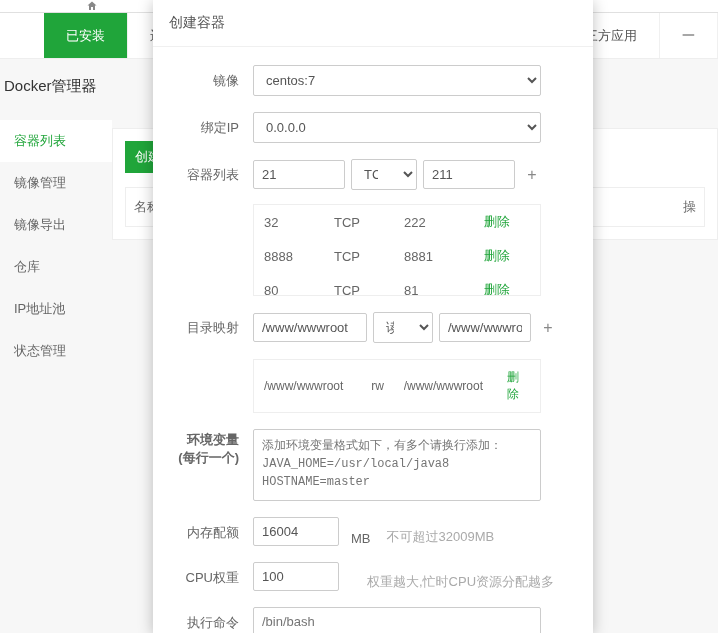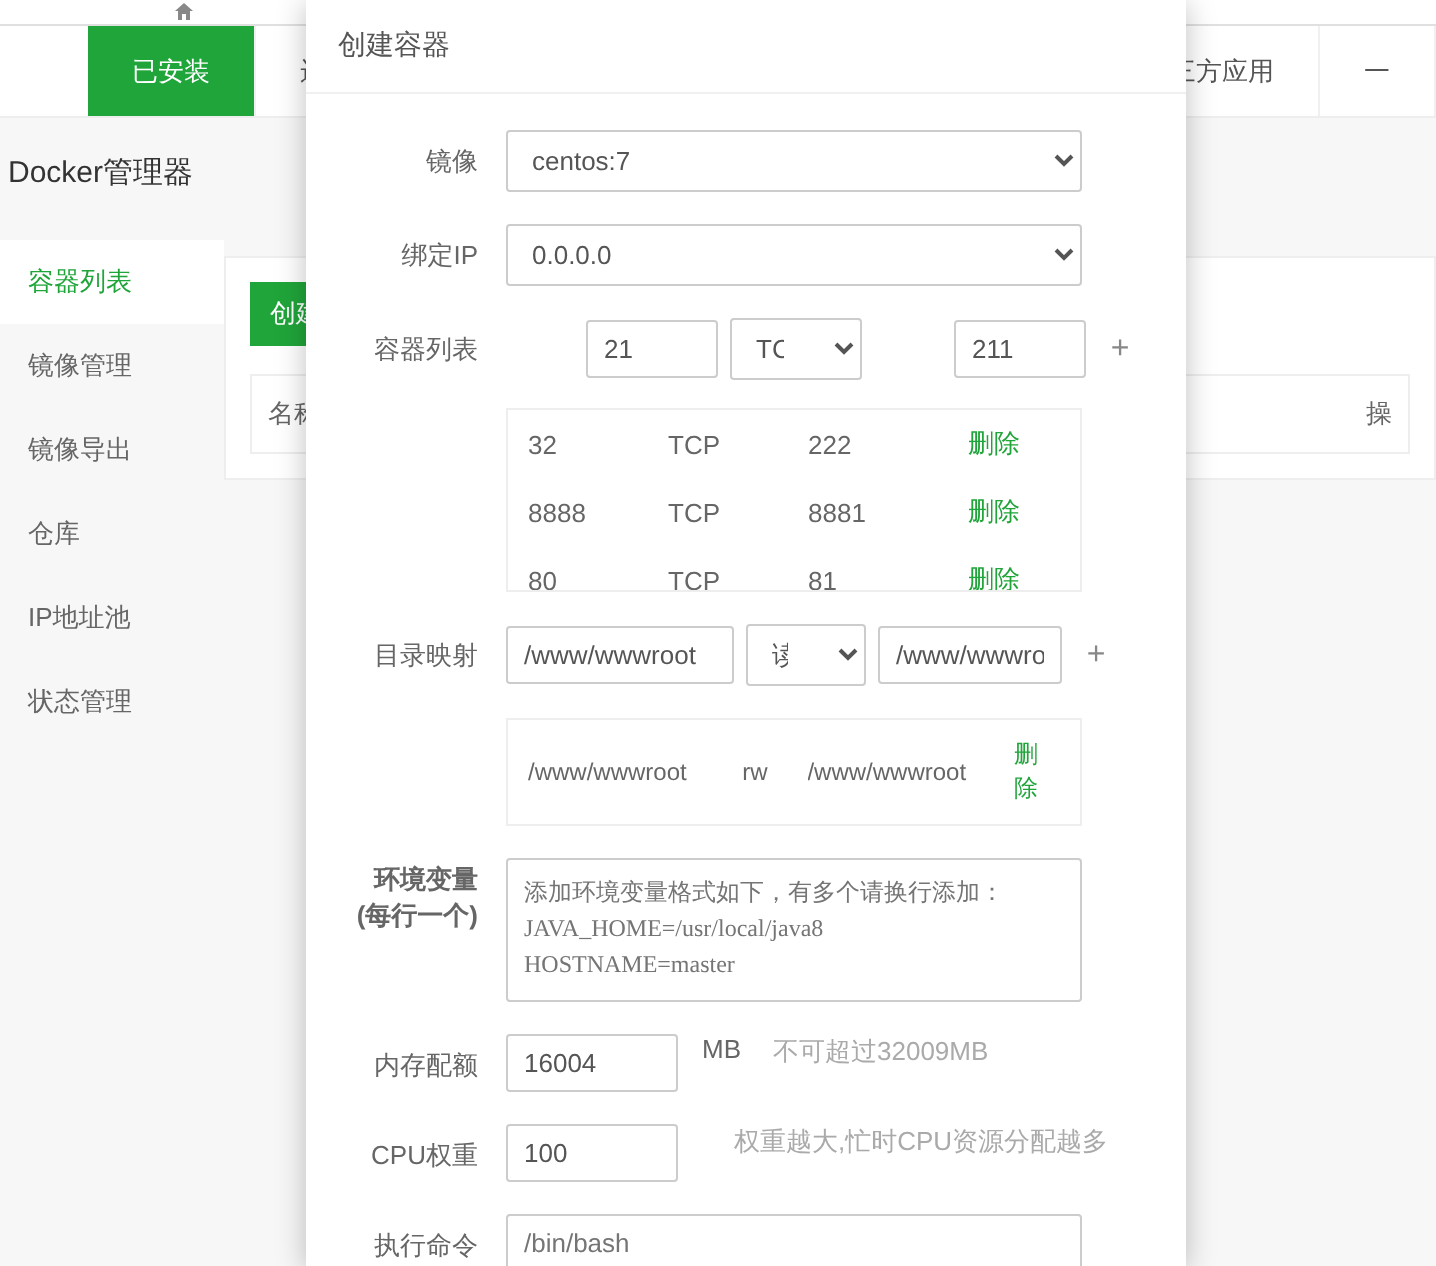"centos:7" .form-fields { align-items: flex-start -> flex-end }
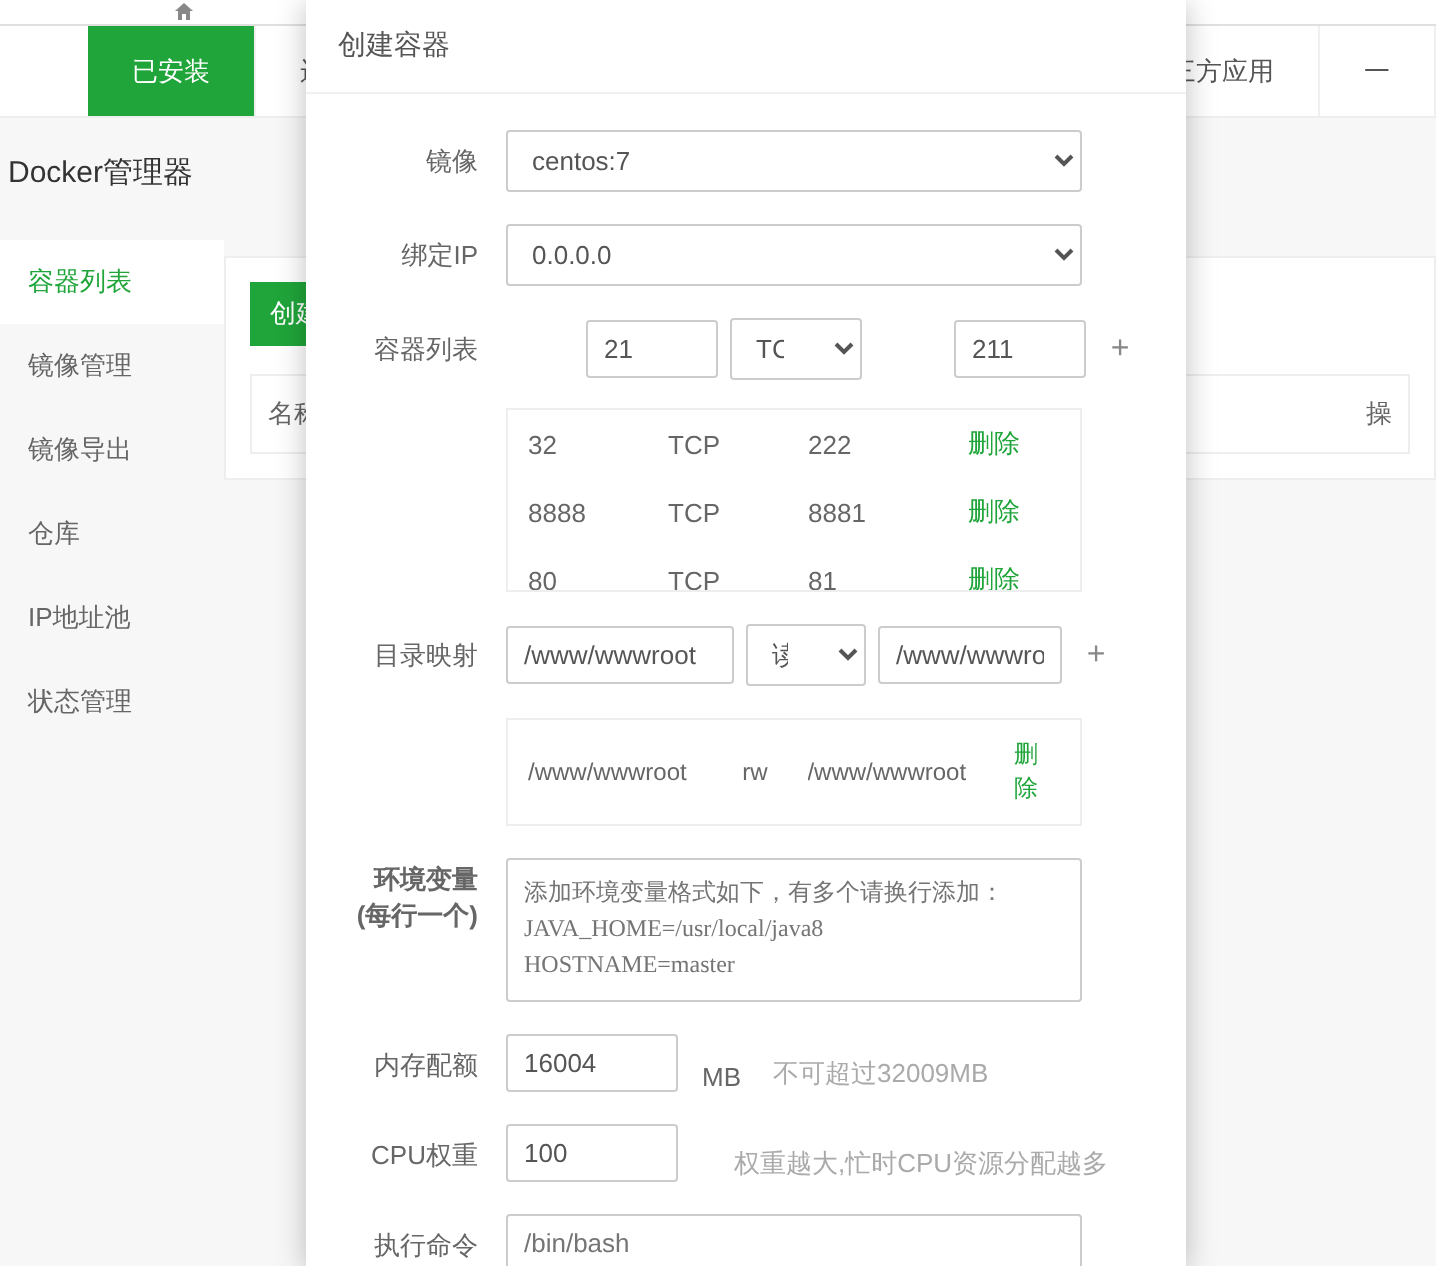"21" .w-port { margin-left: 40px -> none; width: 66px -> 92px }
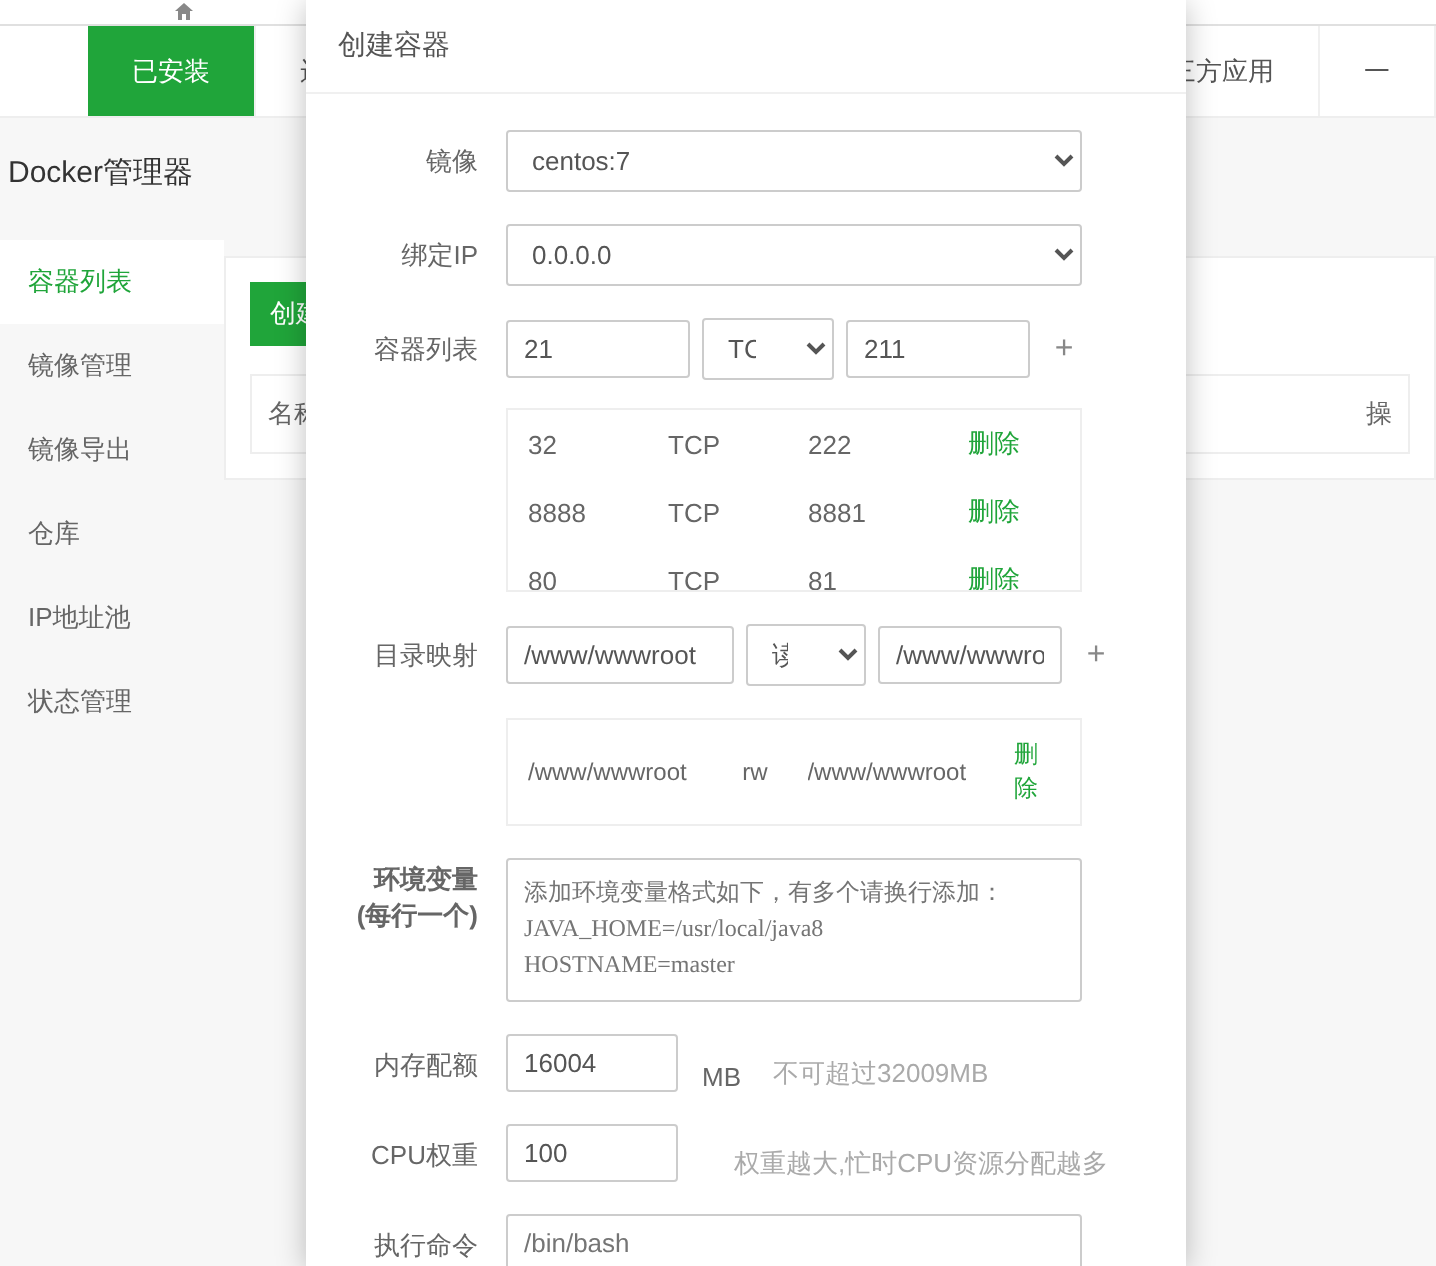"添加环境变量格式如下，有多个请换行添加：" textarea { font-family: Liberation Serif, serif -> Liberation Mono, monospace }
